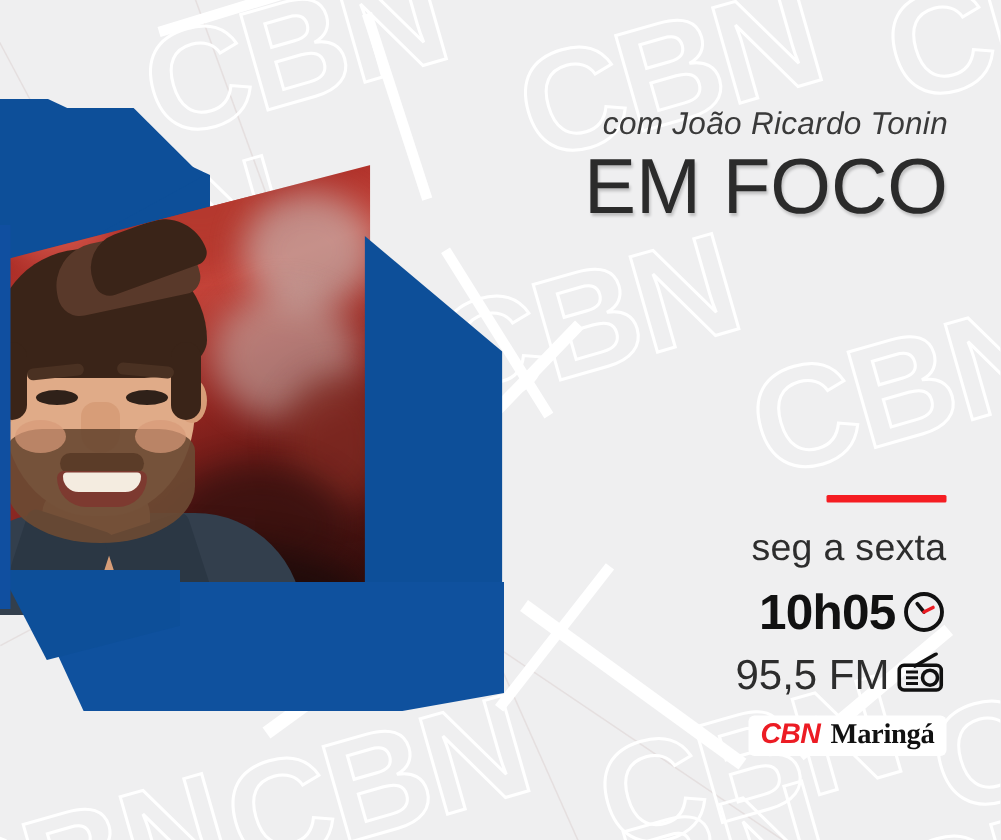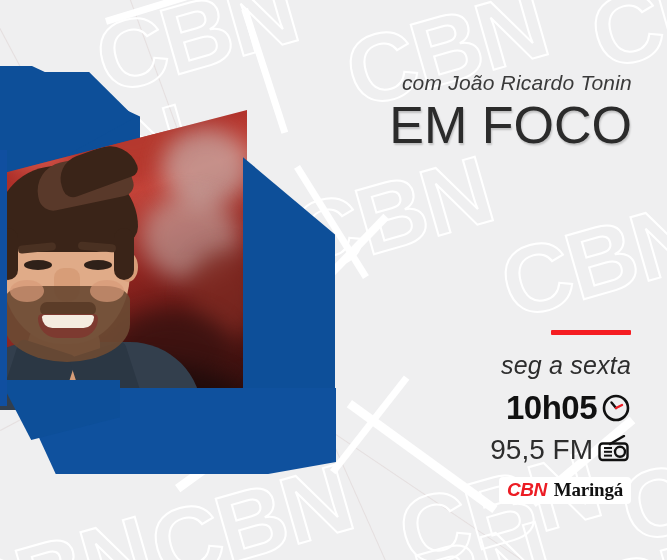"seg a sexta" .sched-days { font-style: italic -> none }
